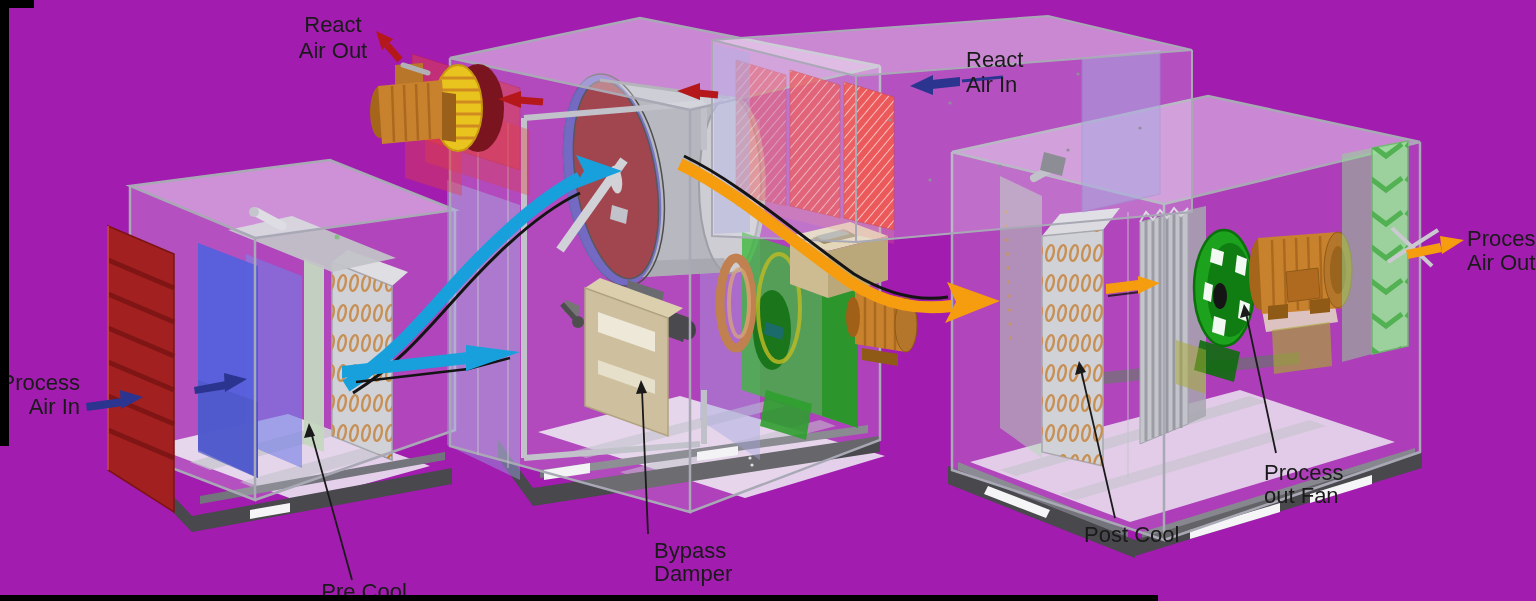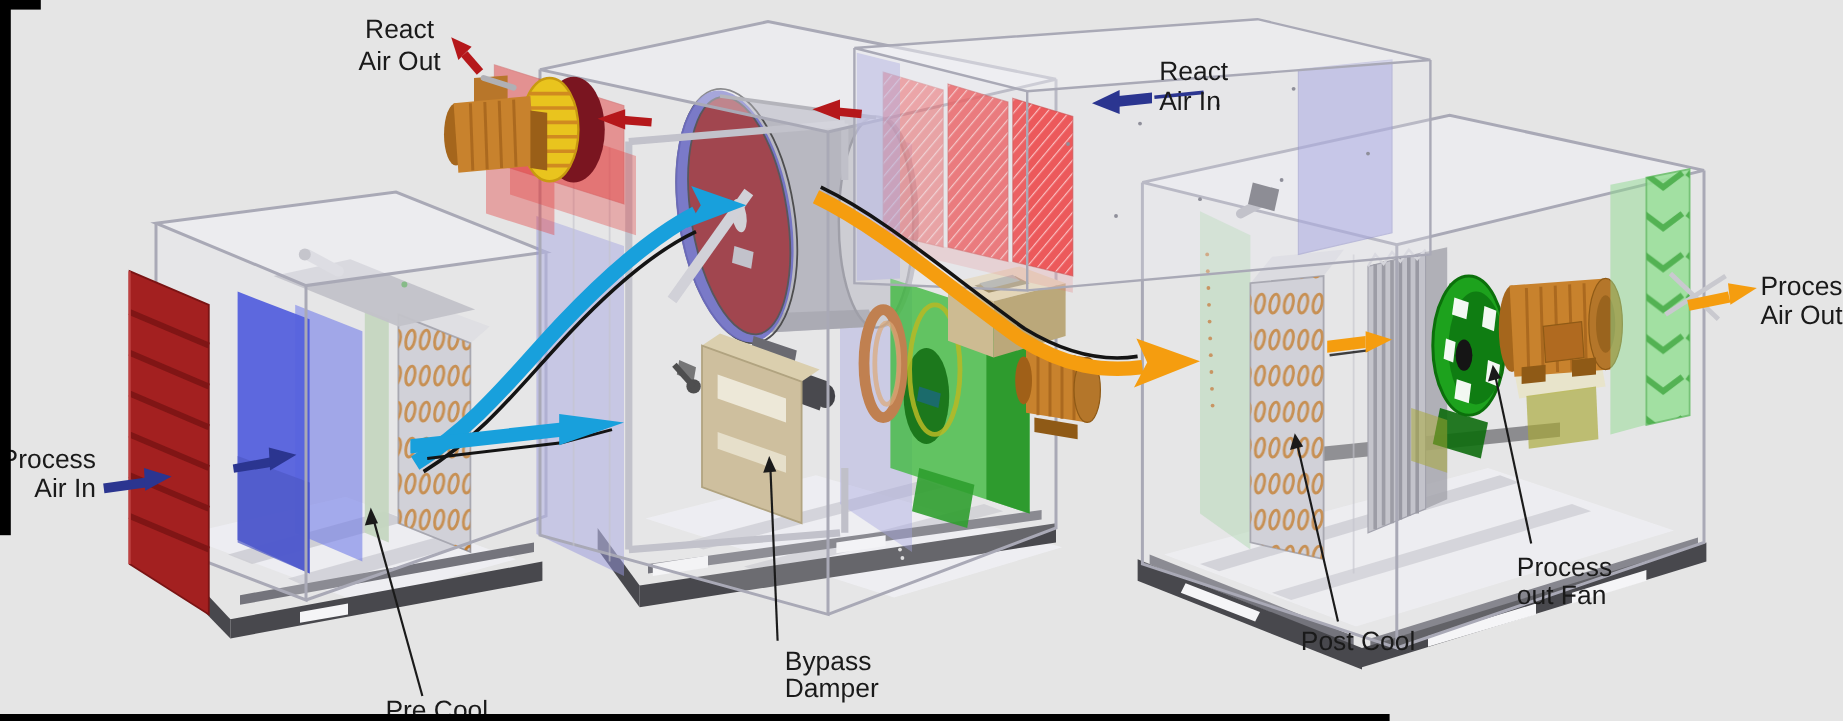"React" .stage { background: #e5e5e5 -> #a21caf }
